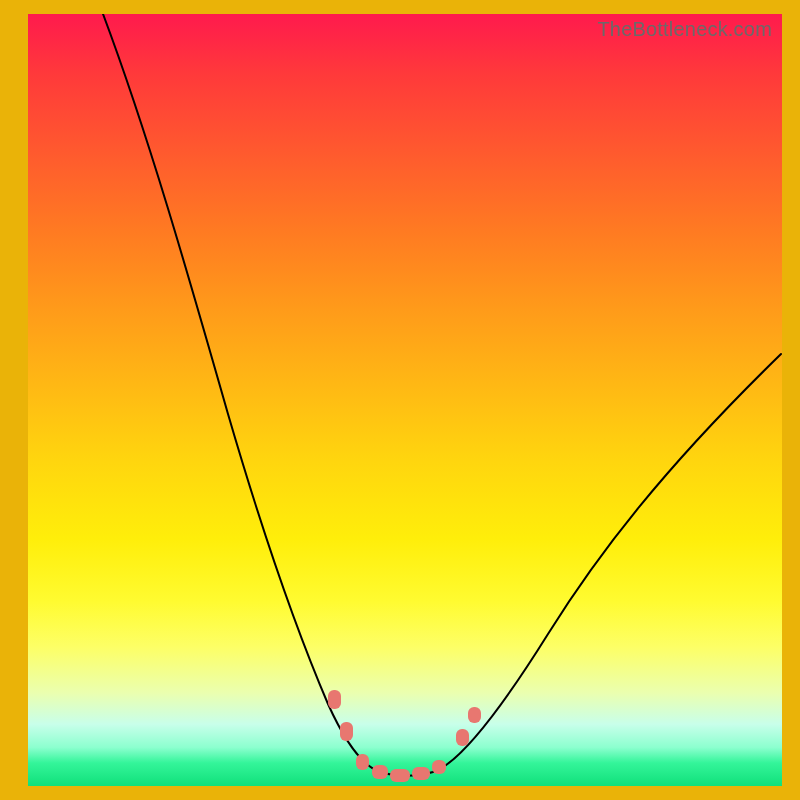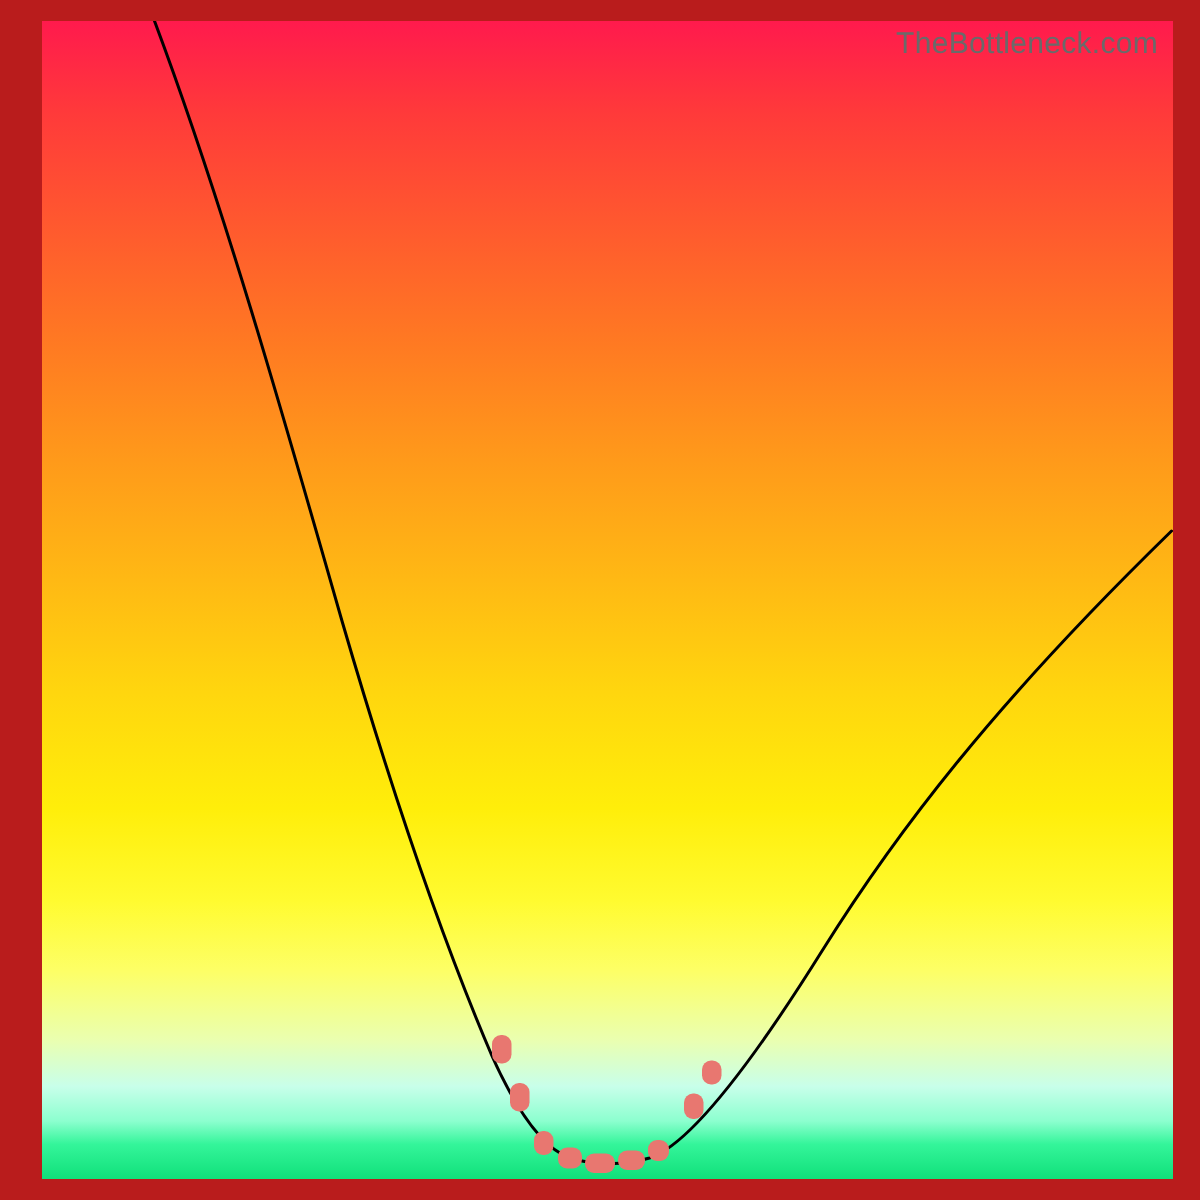"TheBottleneck.com" .frame { background: #b91c1c -> #eab308 }
